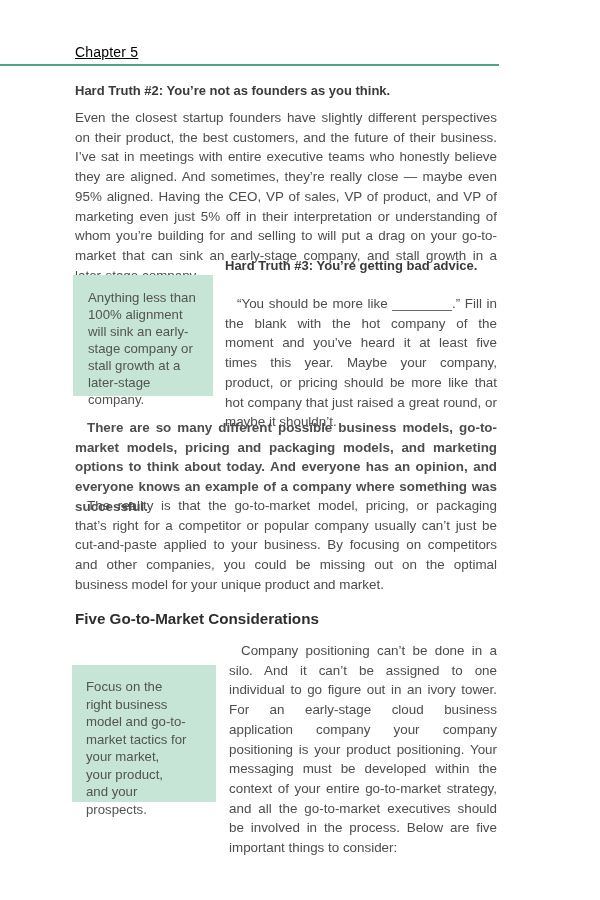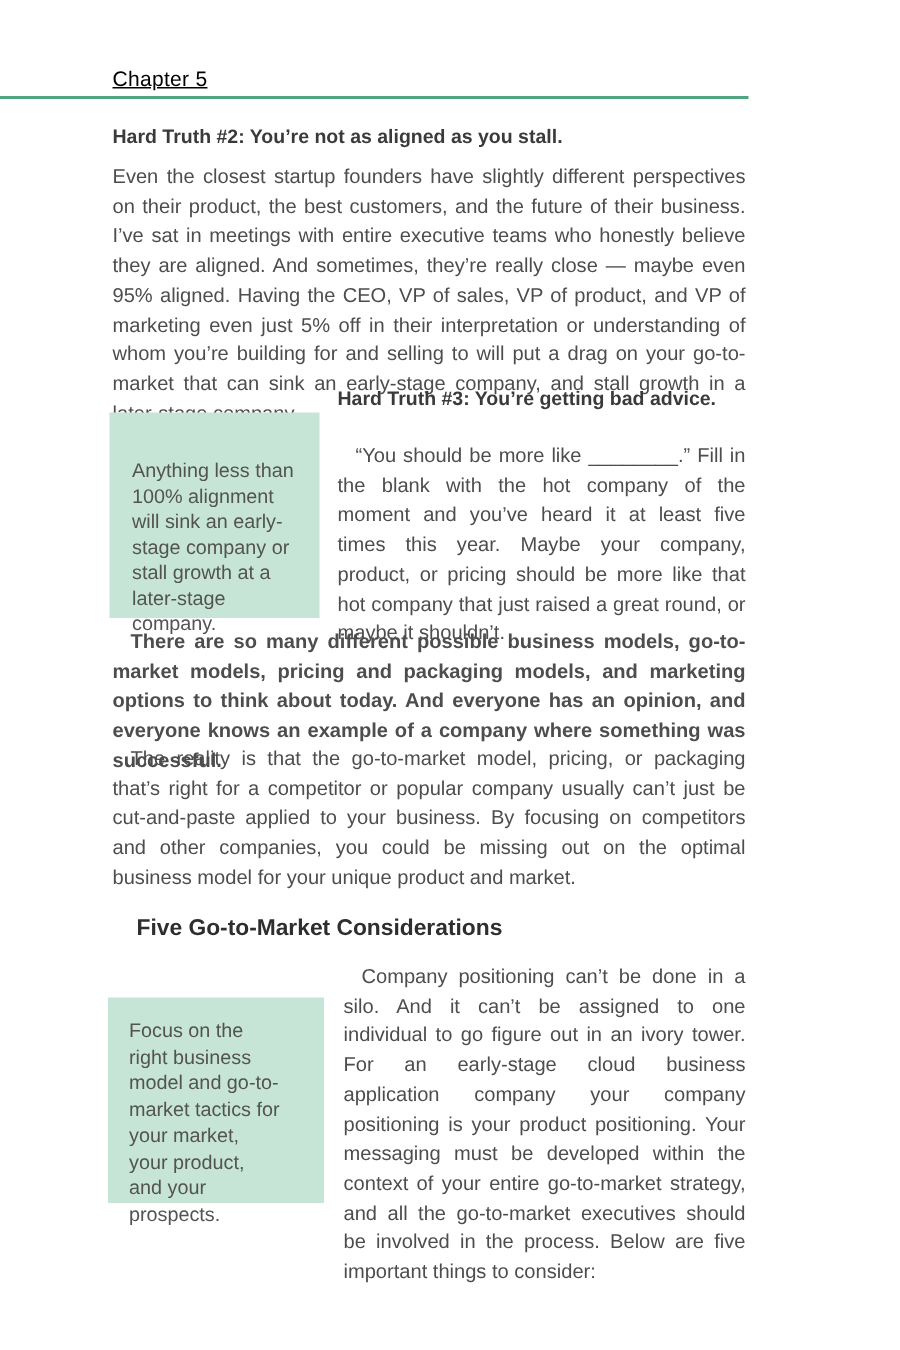"Hard Truth #2: You’re not" div.h3 { text: aligned as you stall -> founders as you think }
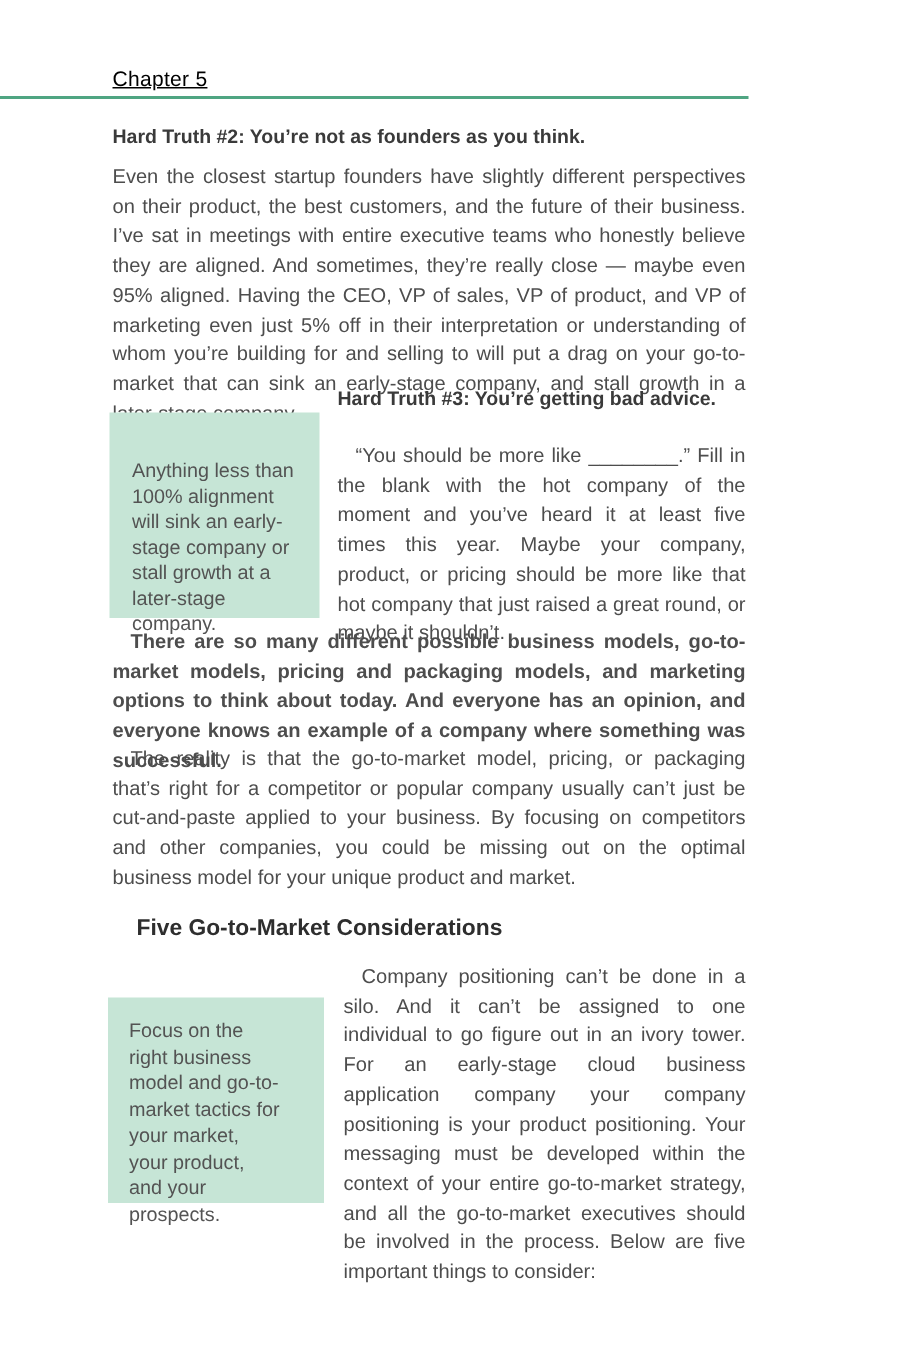"Anything less than 100% alignment" div.callout { height: 137px -> 121px; padding: 30px 10px 0 15px -> 14px 10px 0 15px }
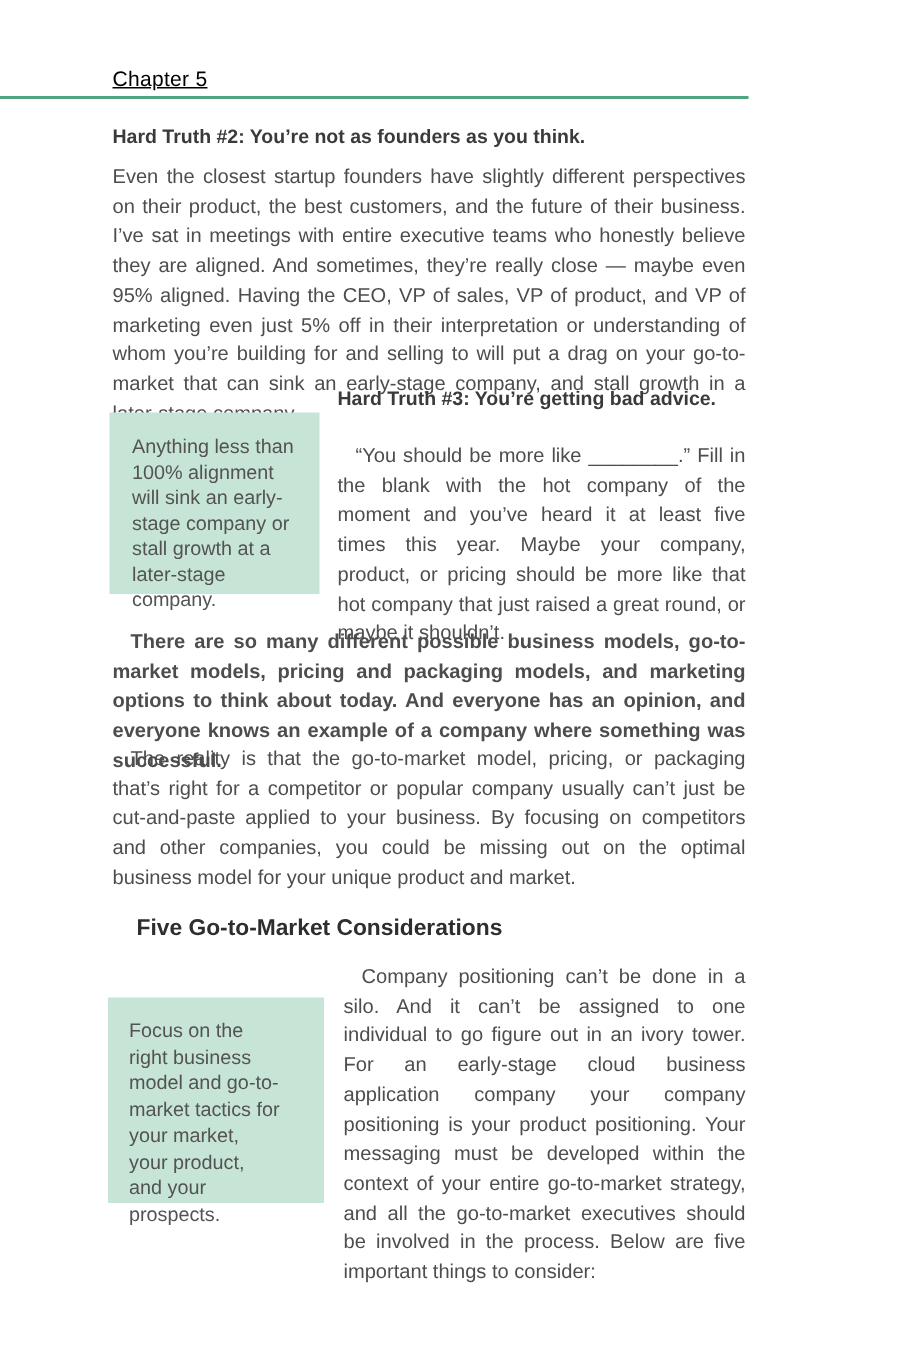"Five Go-to-Market Considerations" div.h2 { margin-left: 16px -> none }
